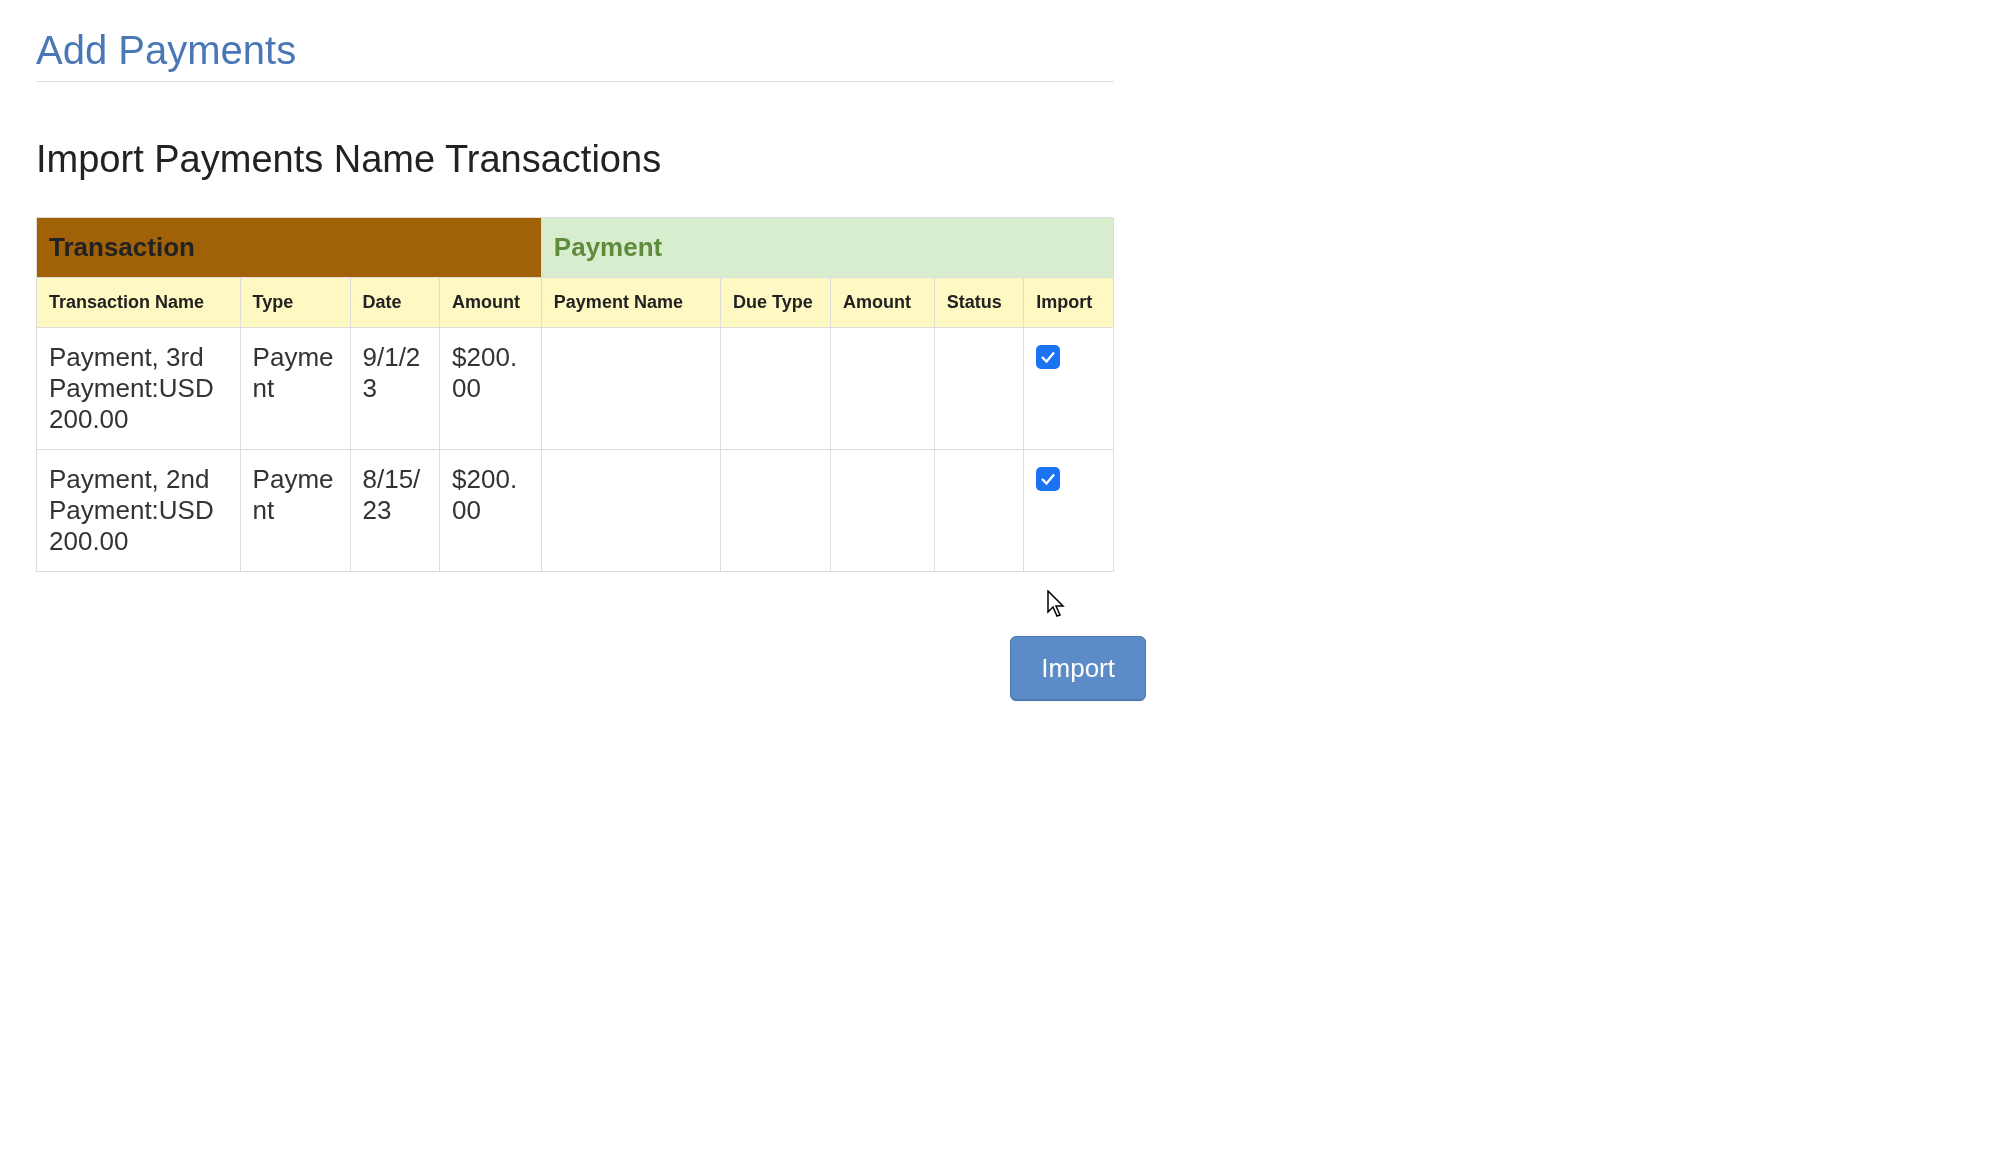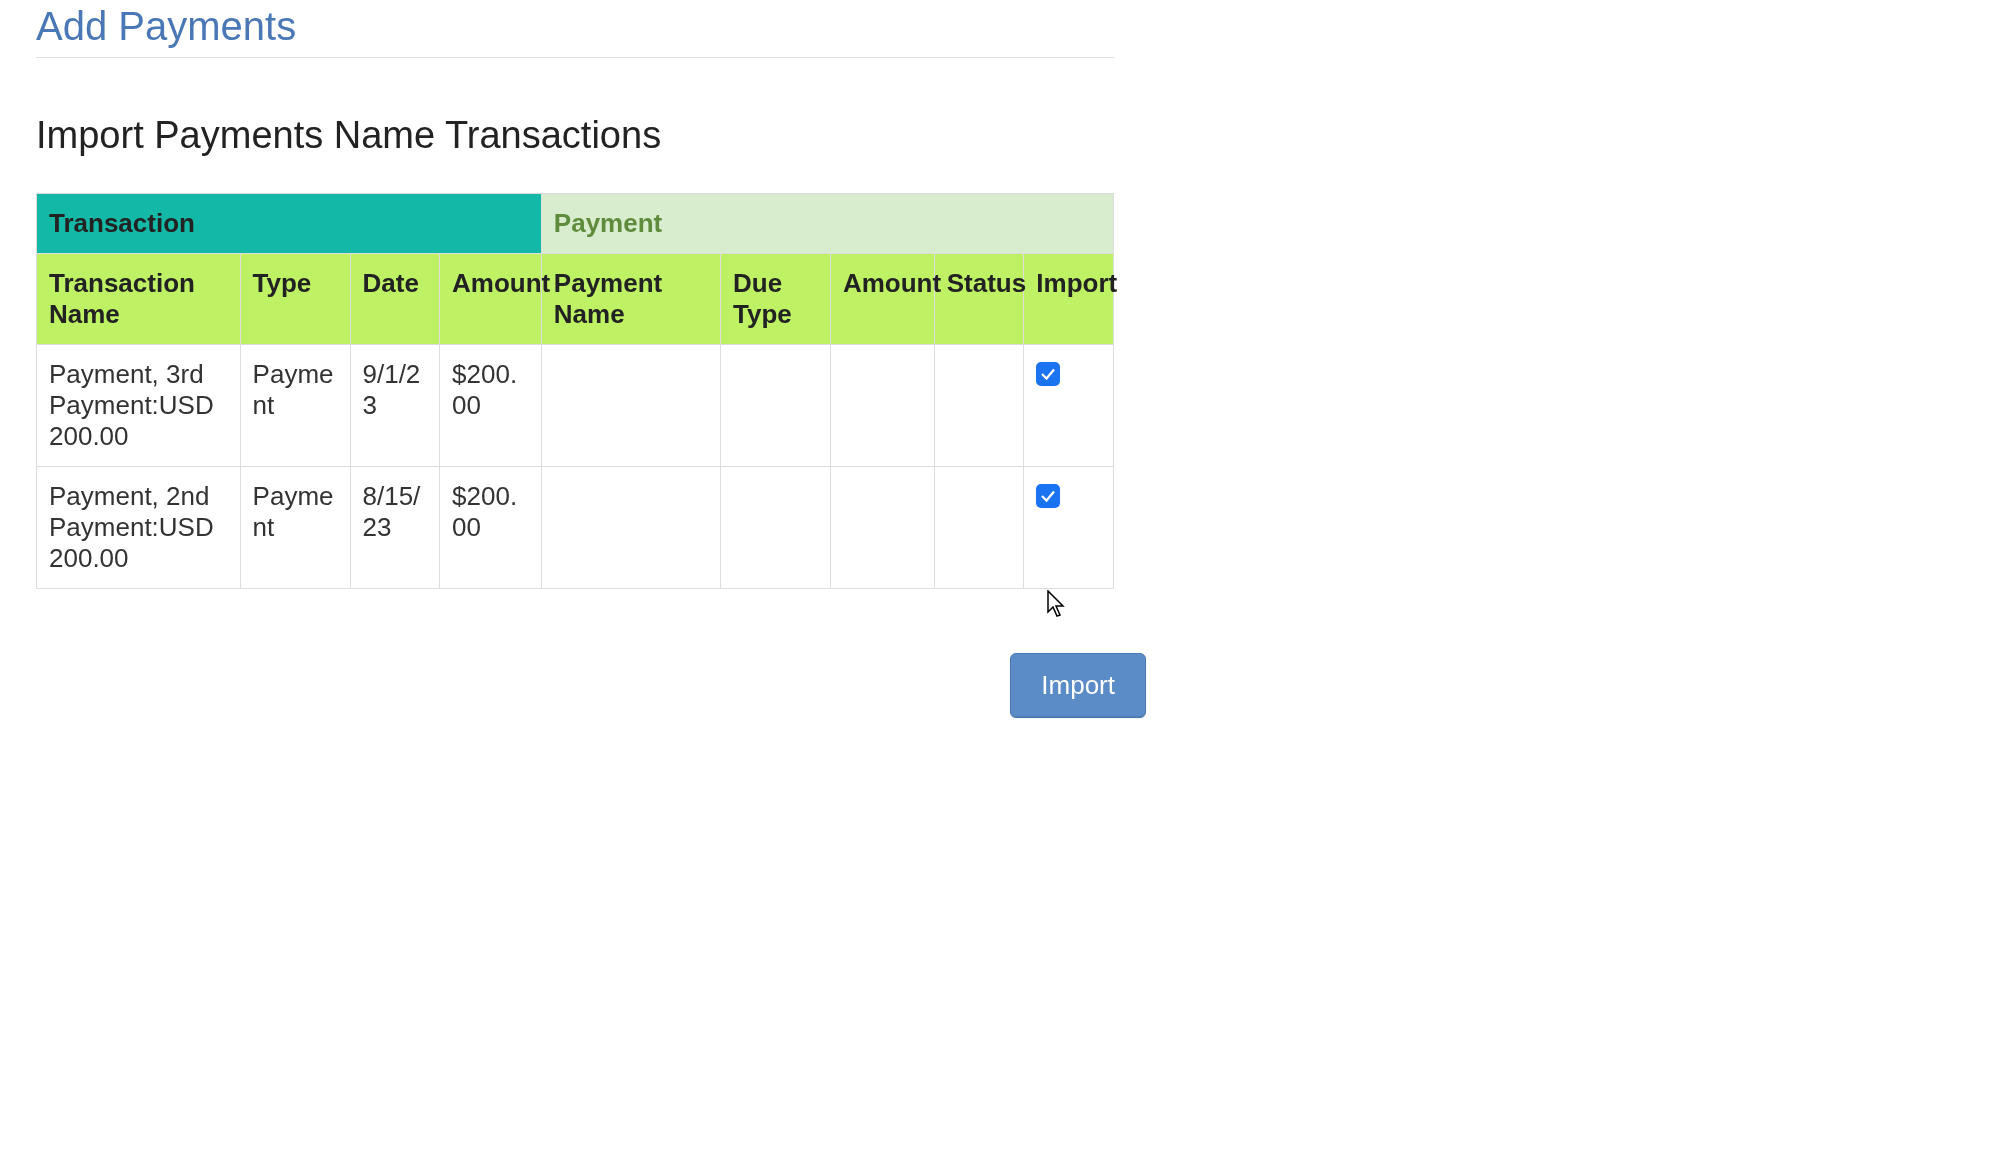"Add Payments" .page { padding: 4px 36px -> 28px 36px }
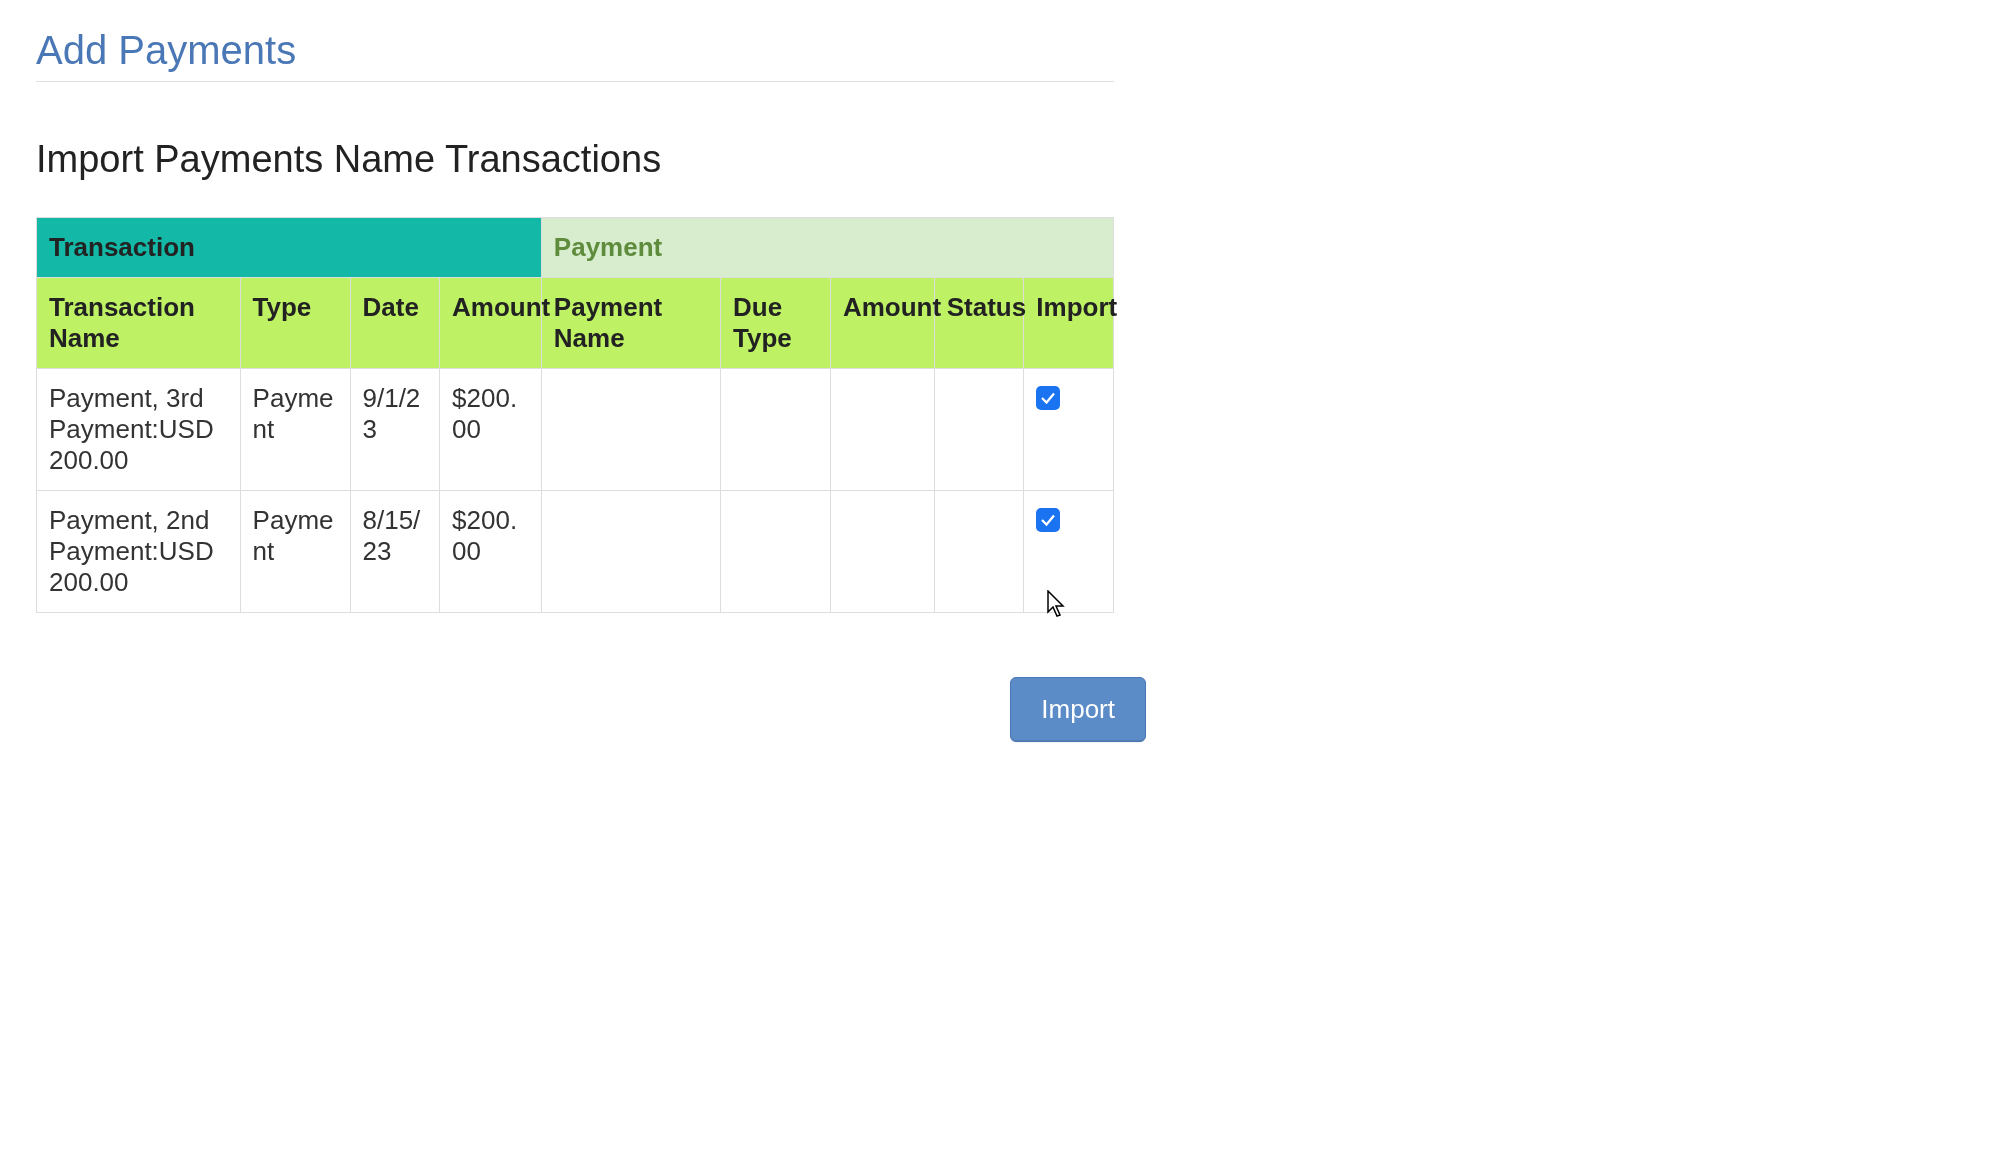"Transaction" th.group-transaction { background: #14b8a6 -> #a16207 }
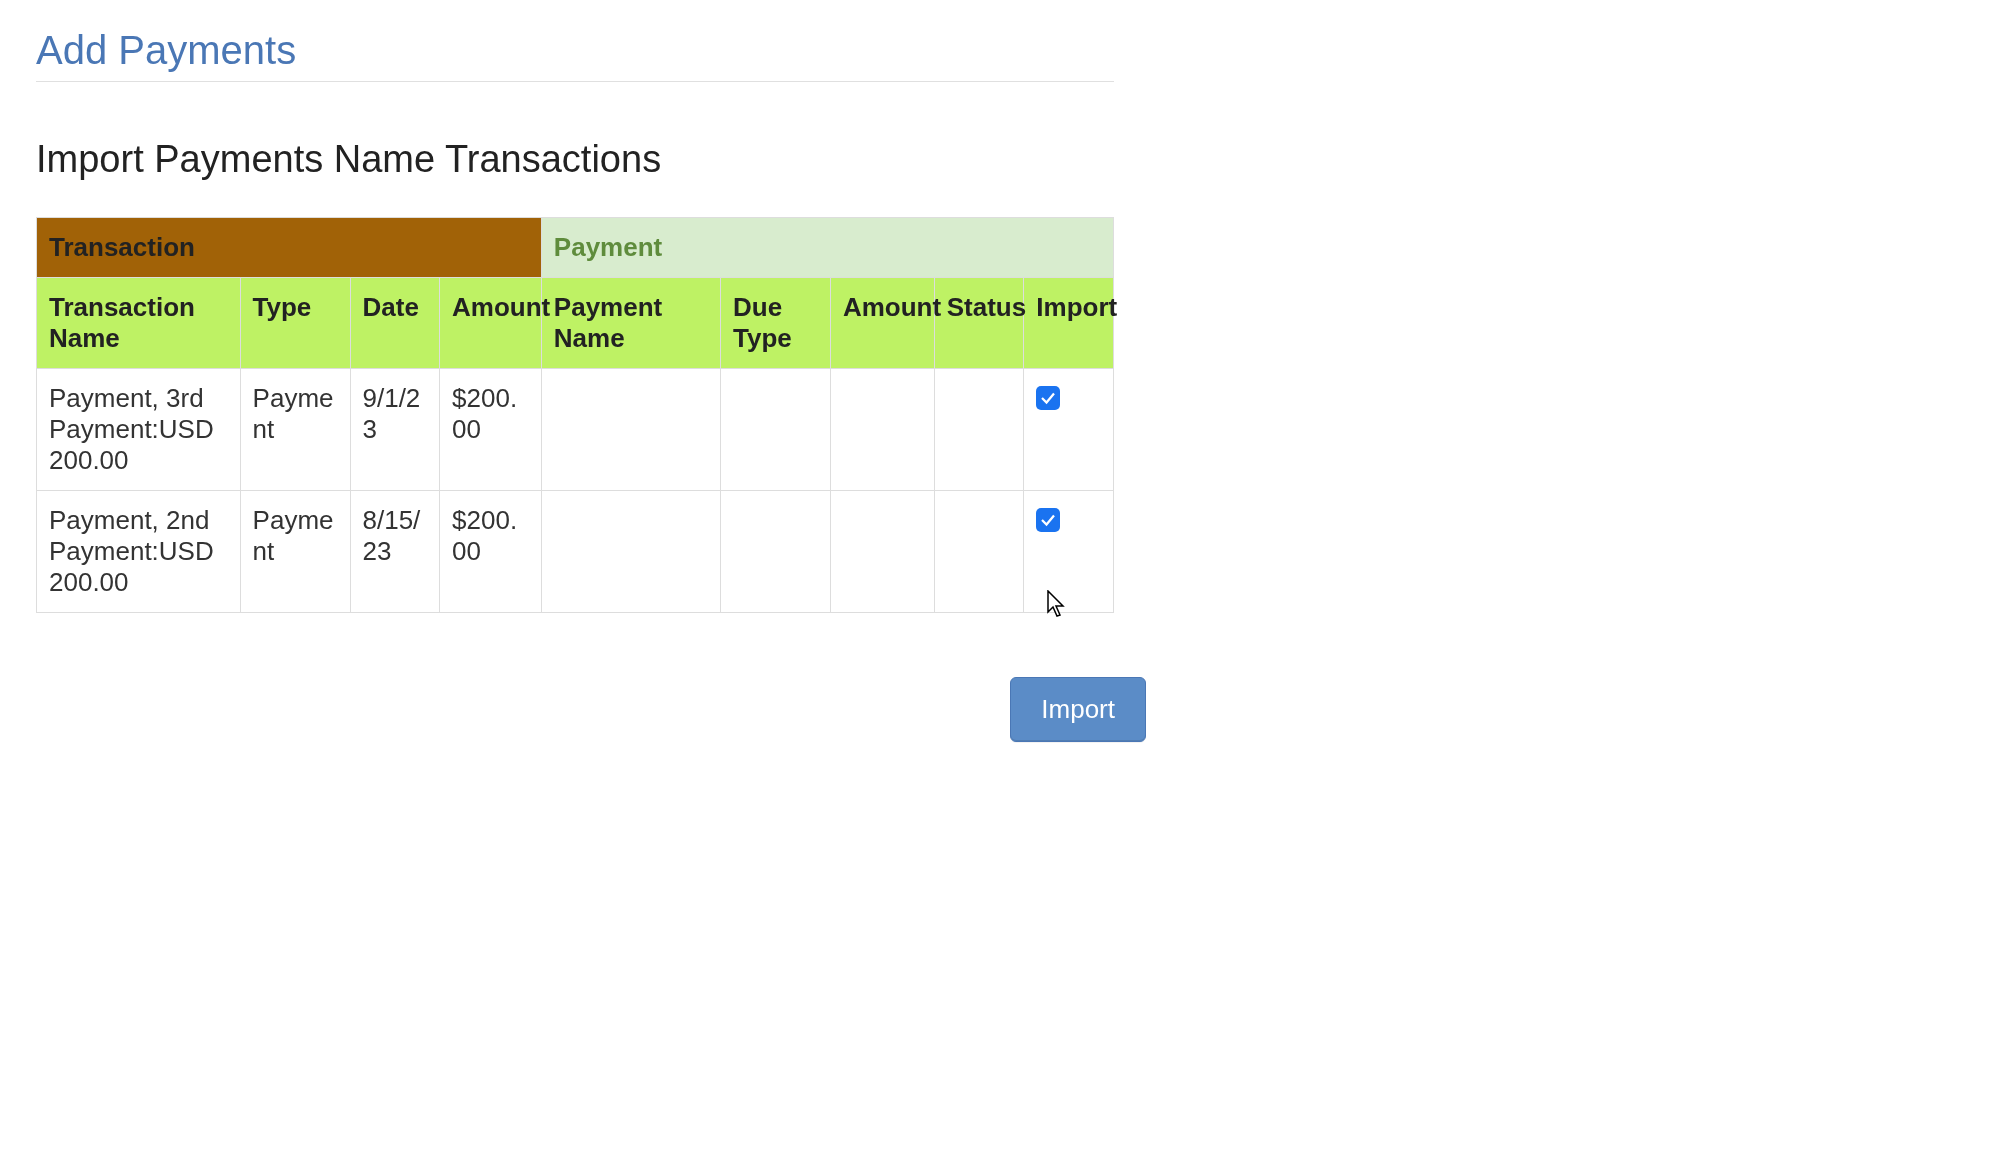"Transaction Name" tr.col-header th { background: #bef264 -> #fef9c3; font-size: 26px -> 18px }
